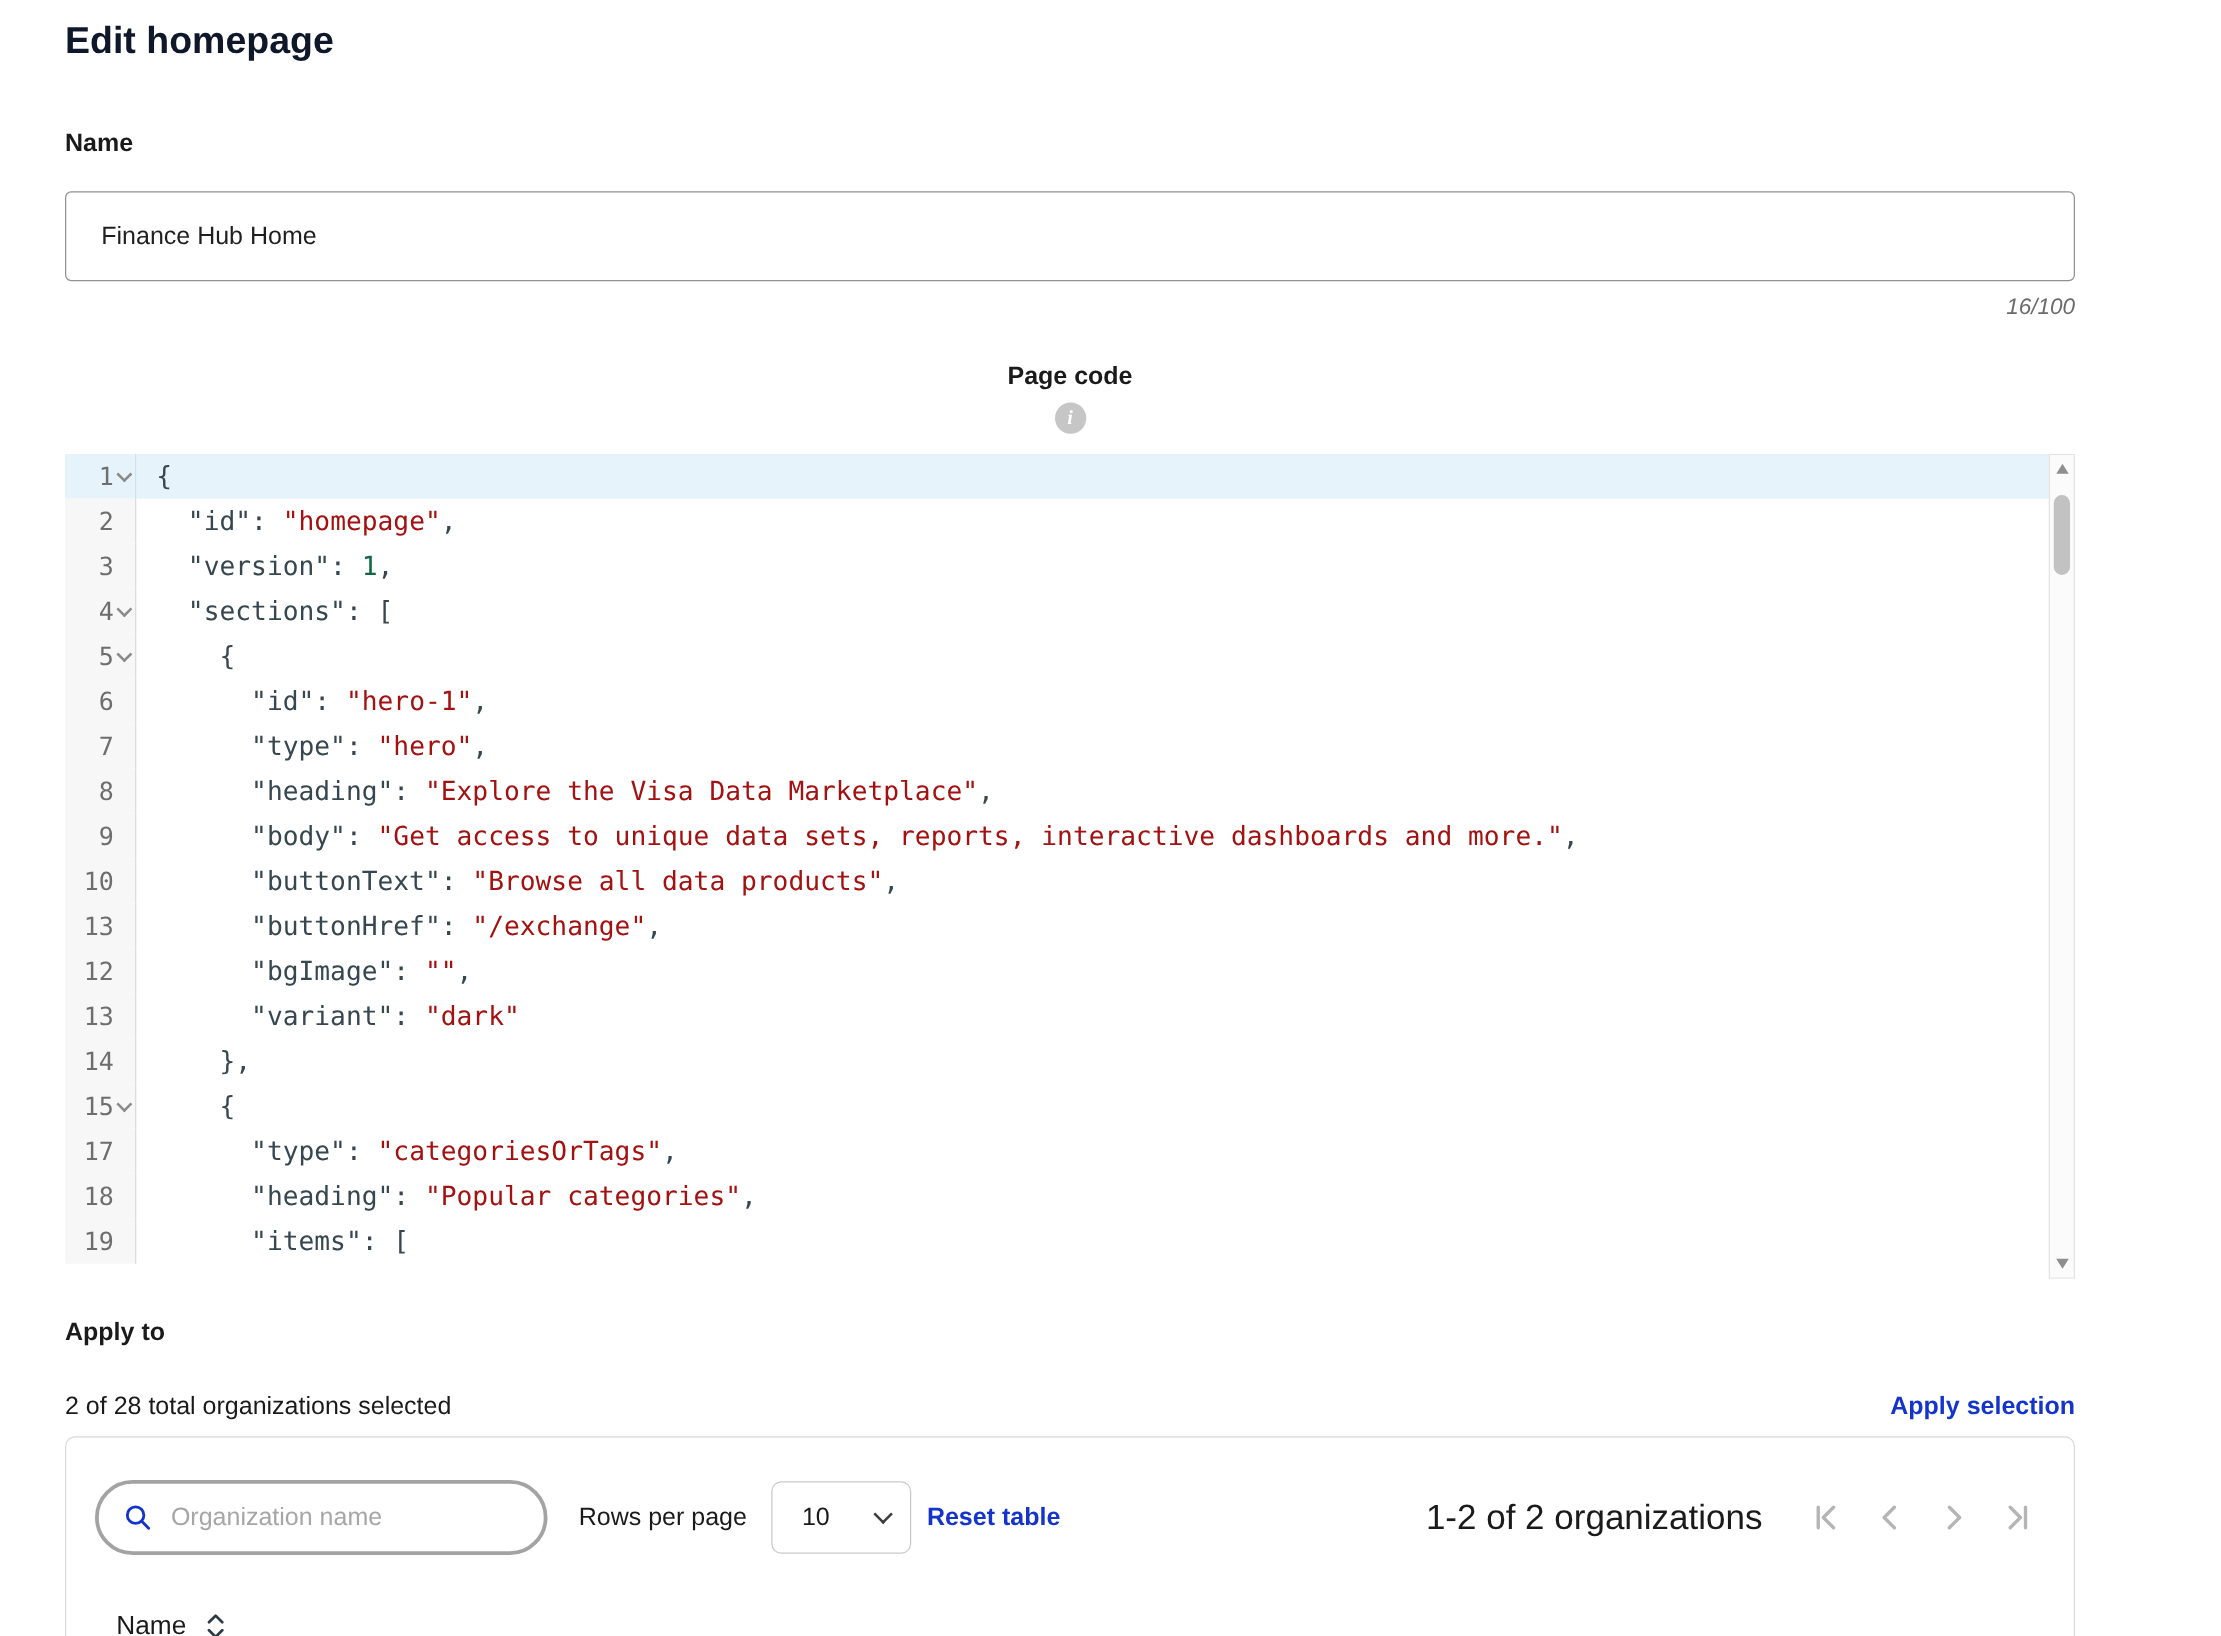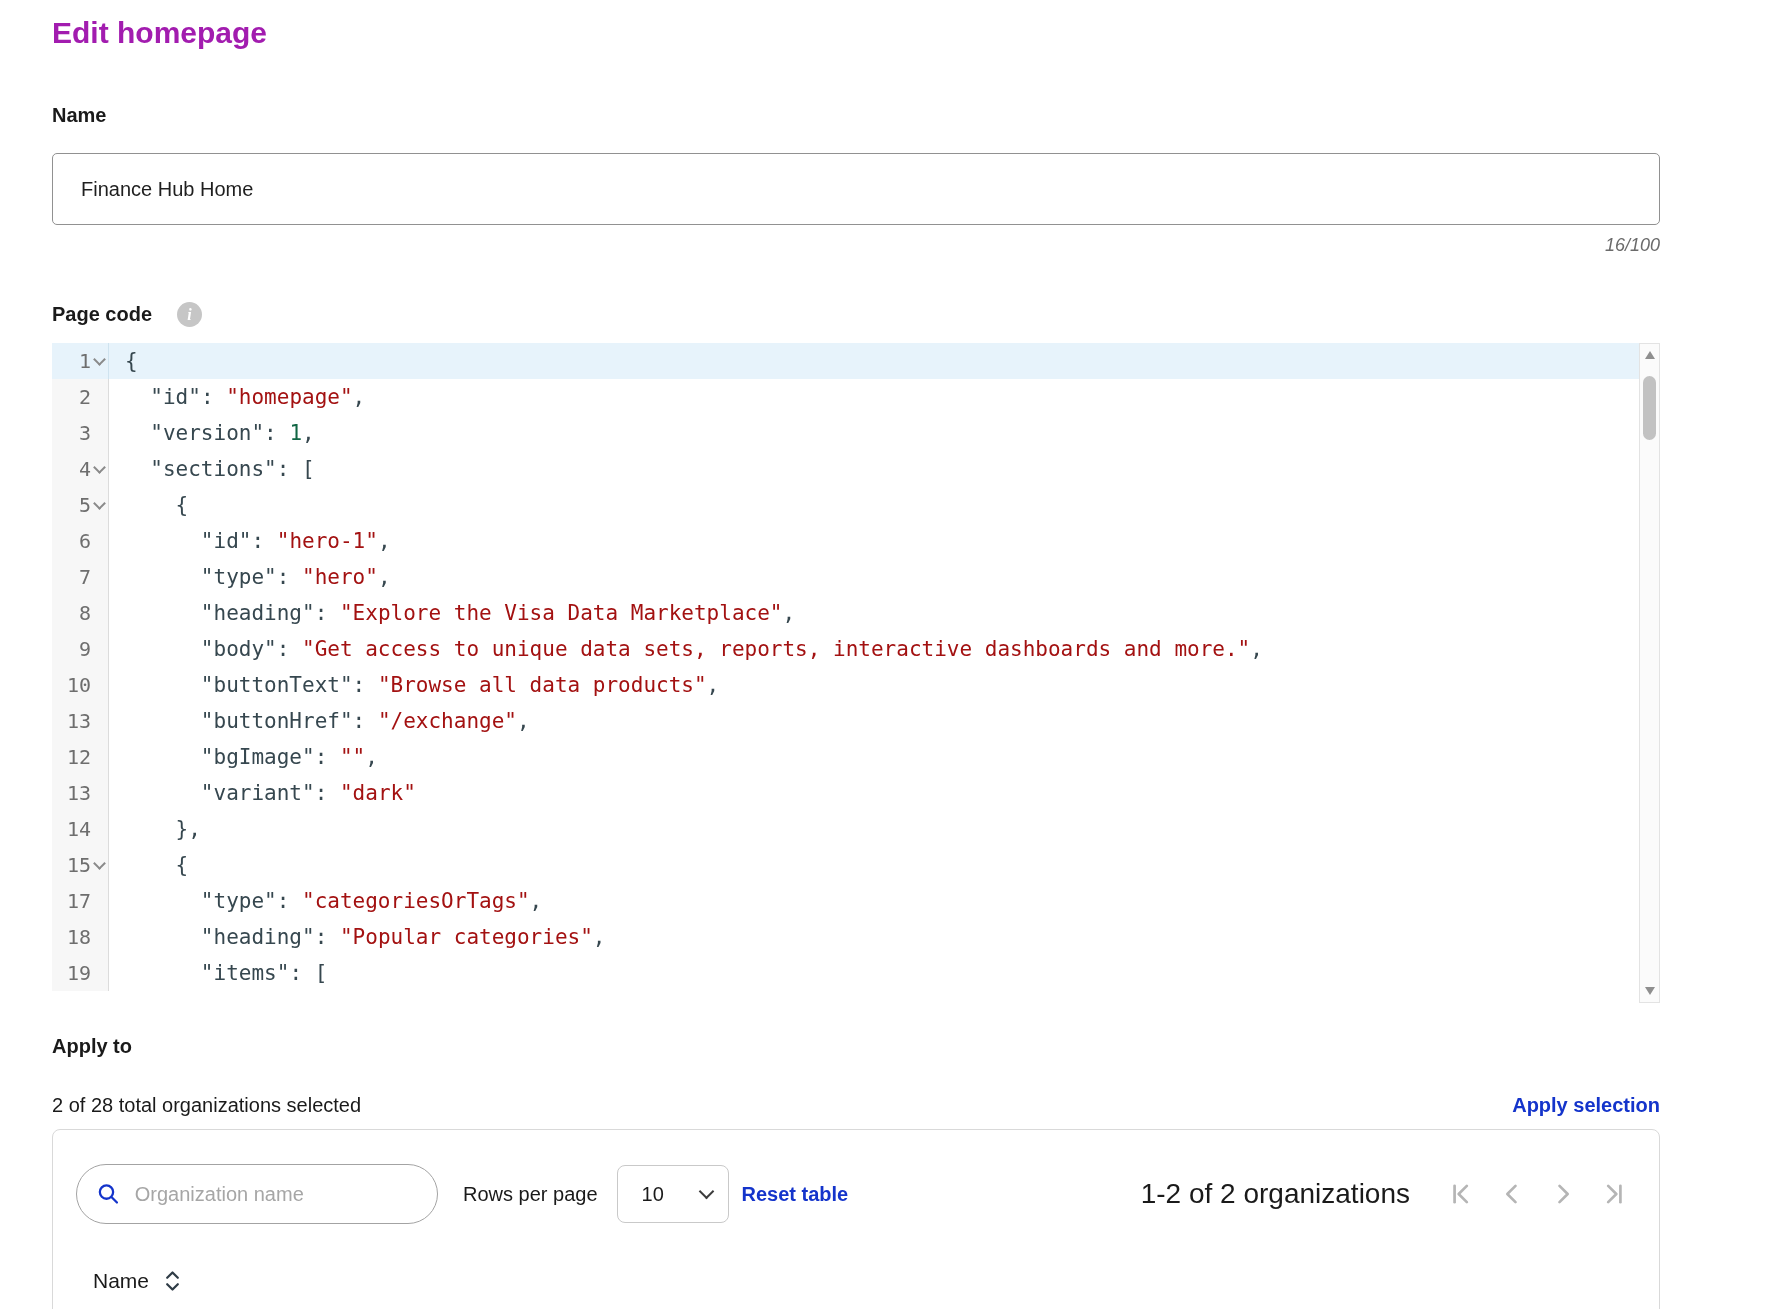"Edit homepage" h1.page-title { color: #a21caf -> #0f172a }
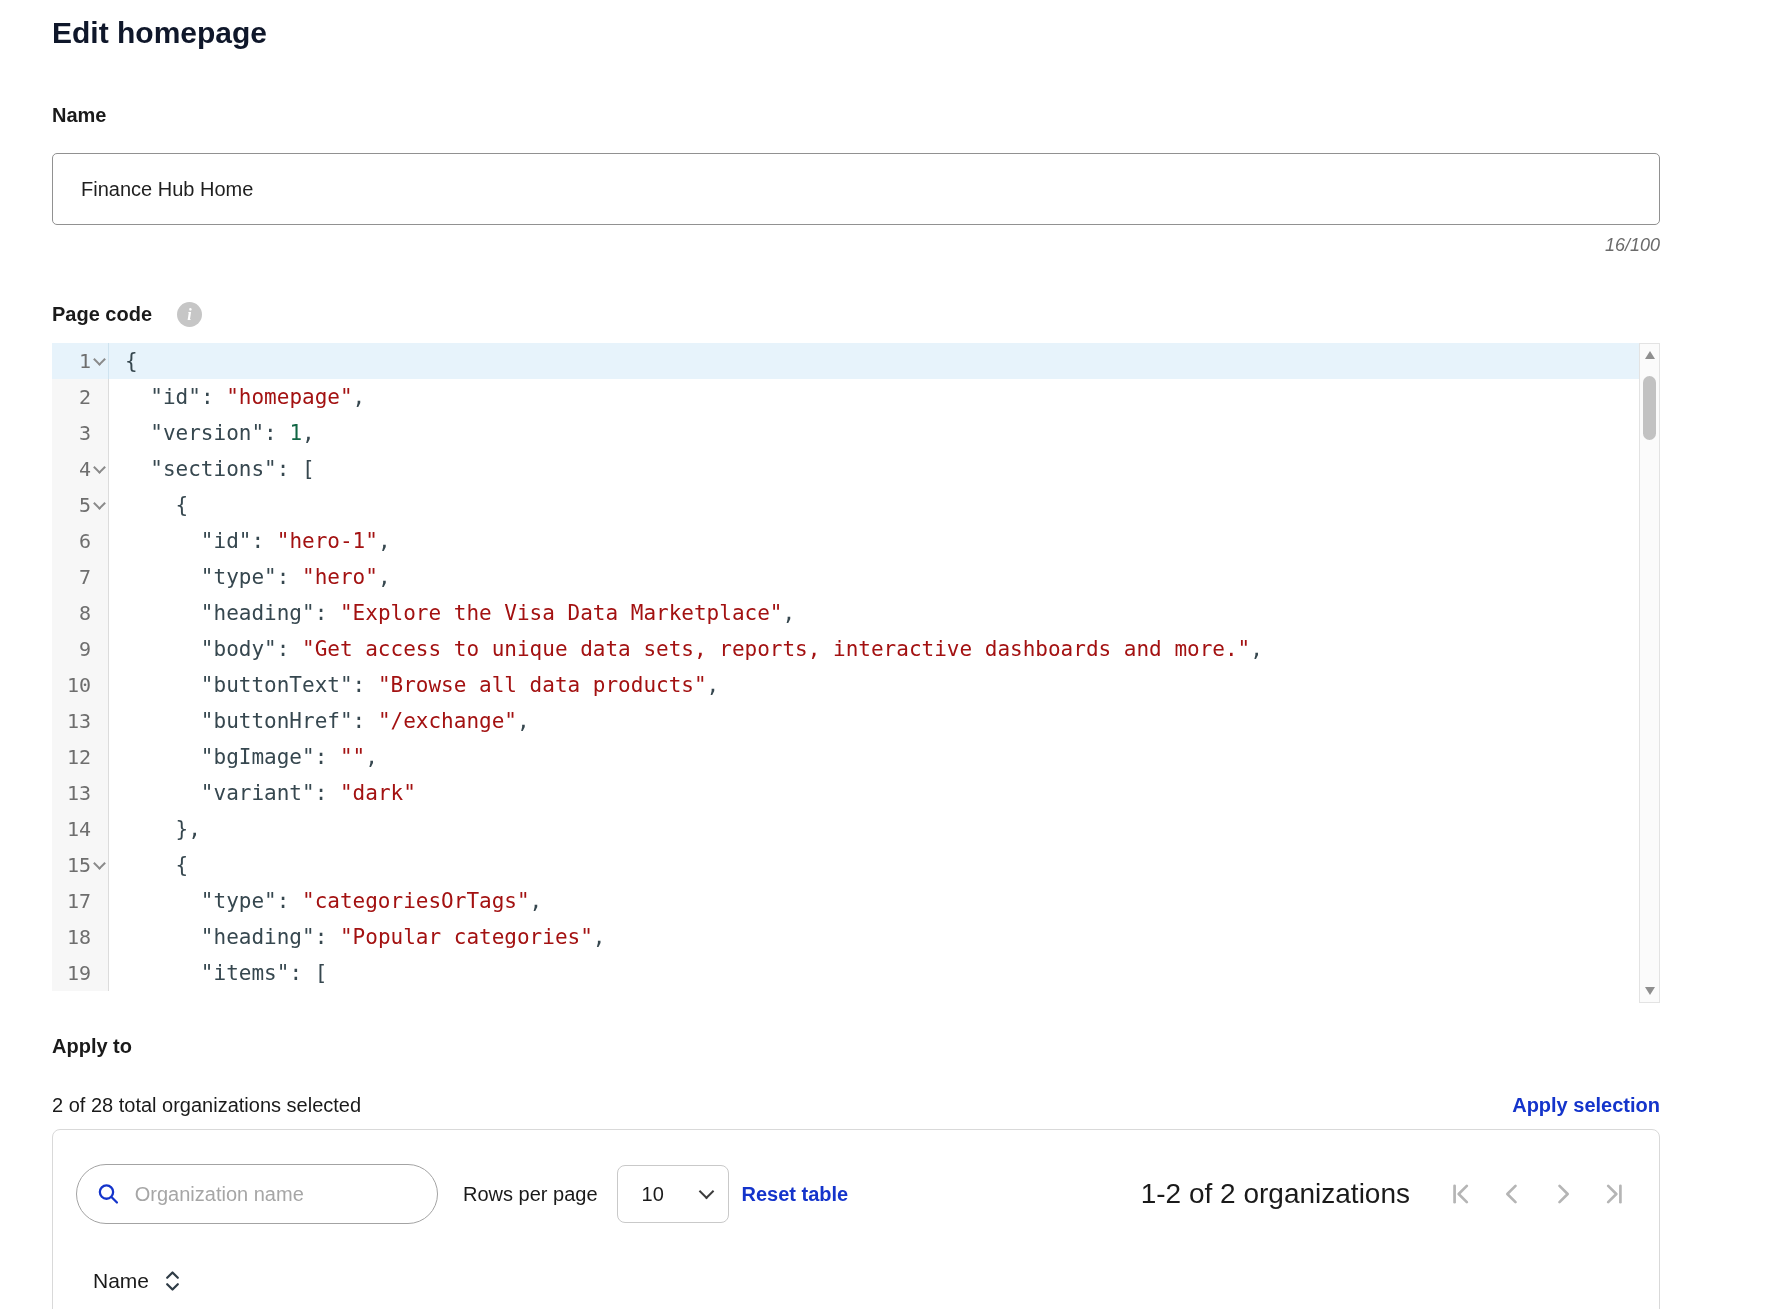"Page code" .pagecode-row { flex-direction: none -> column; gap: 25px -> 9px; margin-top: 46px -> 34px }
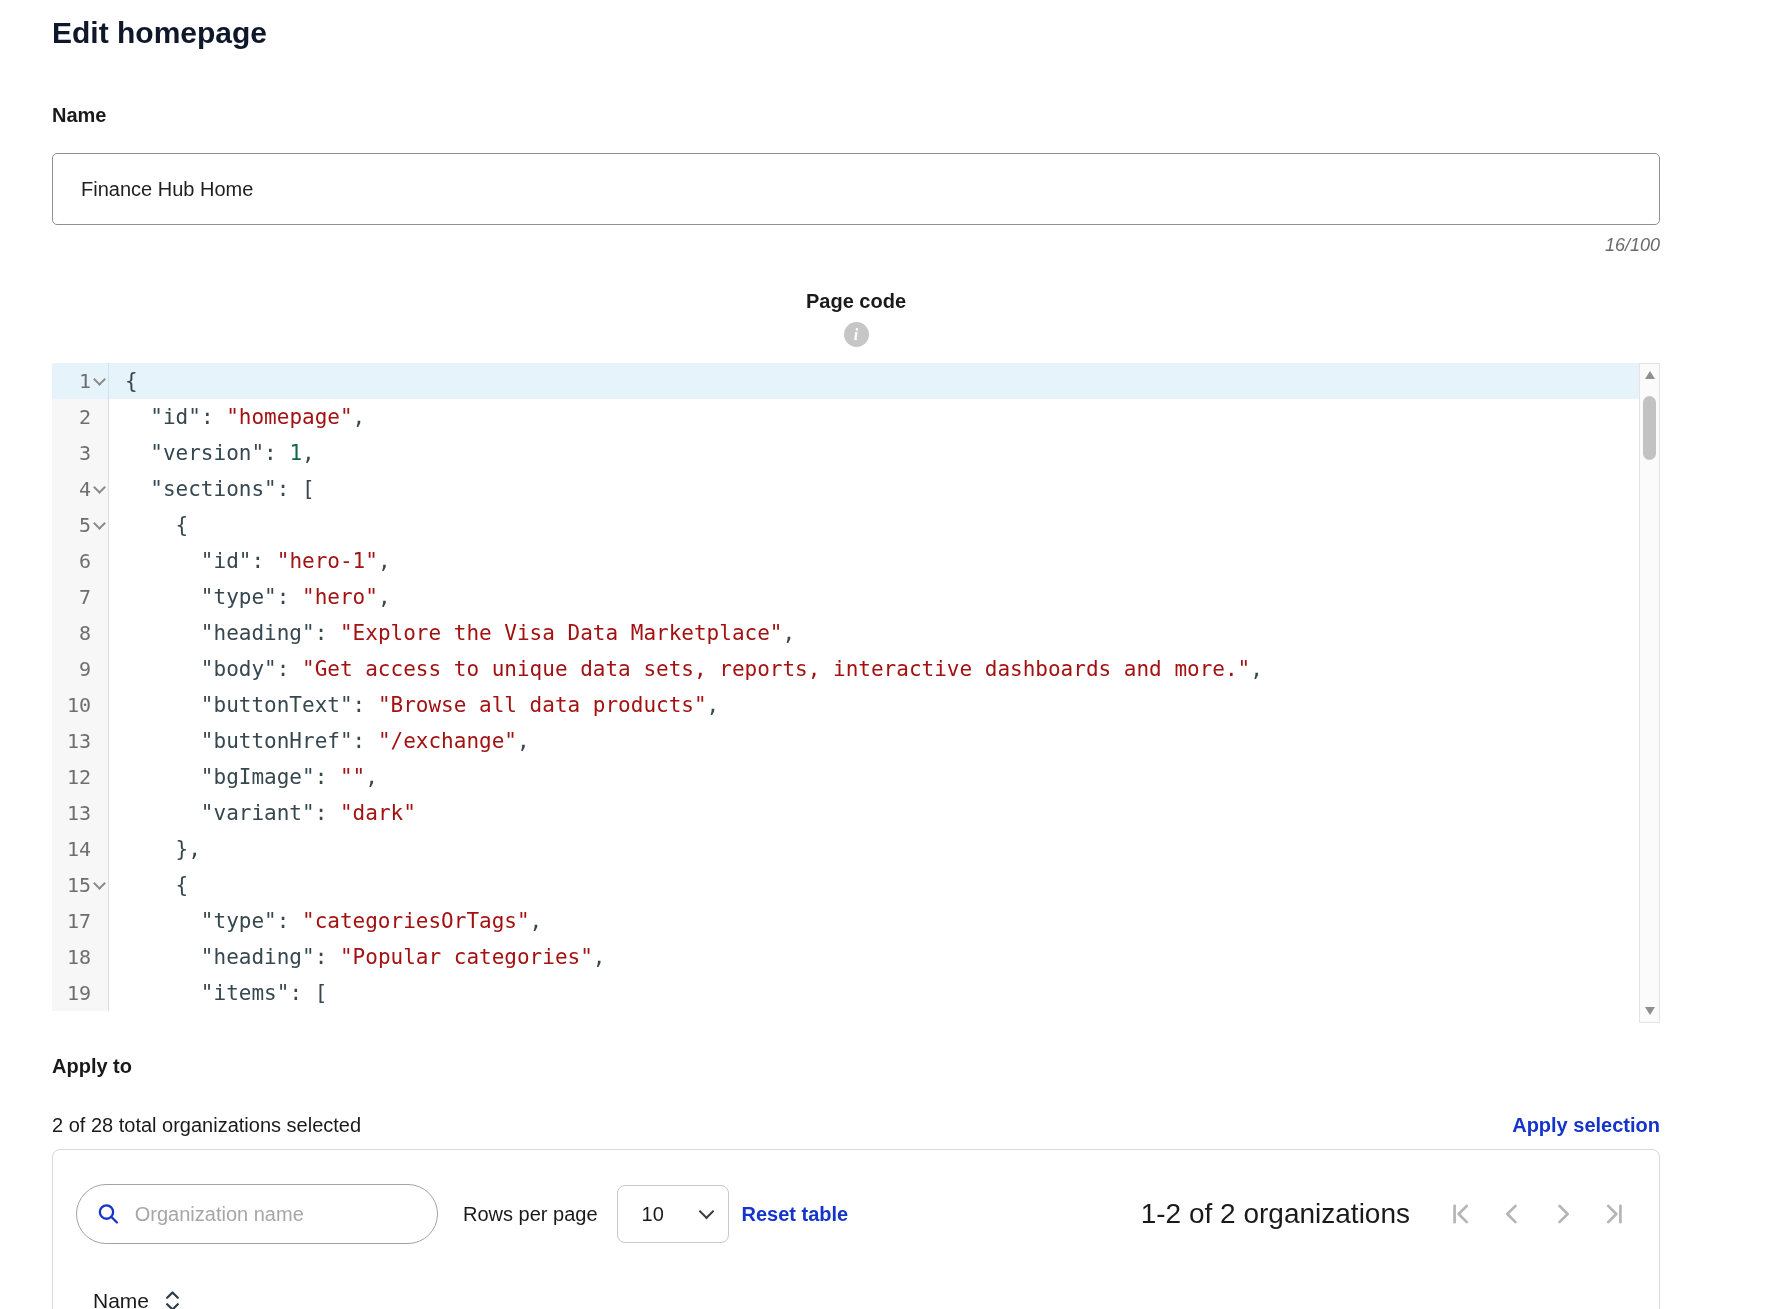"Organization name" .searchpill { border: 1px solid #a3a3a3 -> 3px solid #a3a3a3 }
